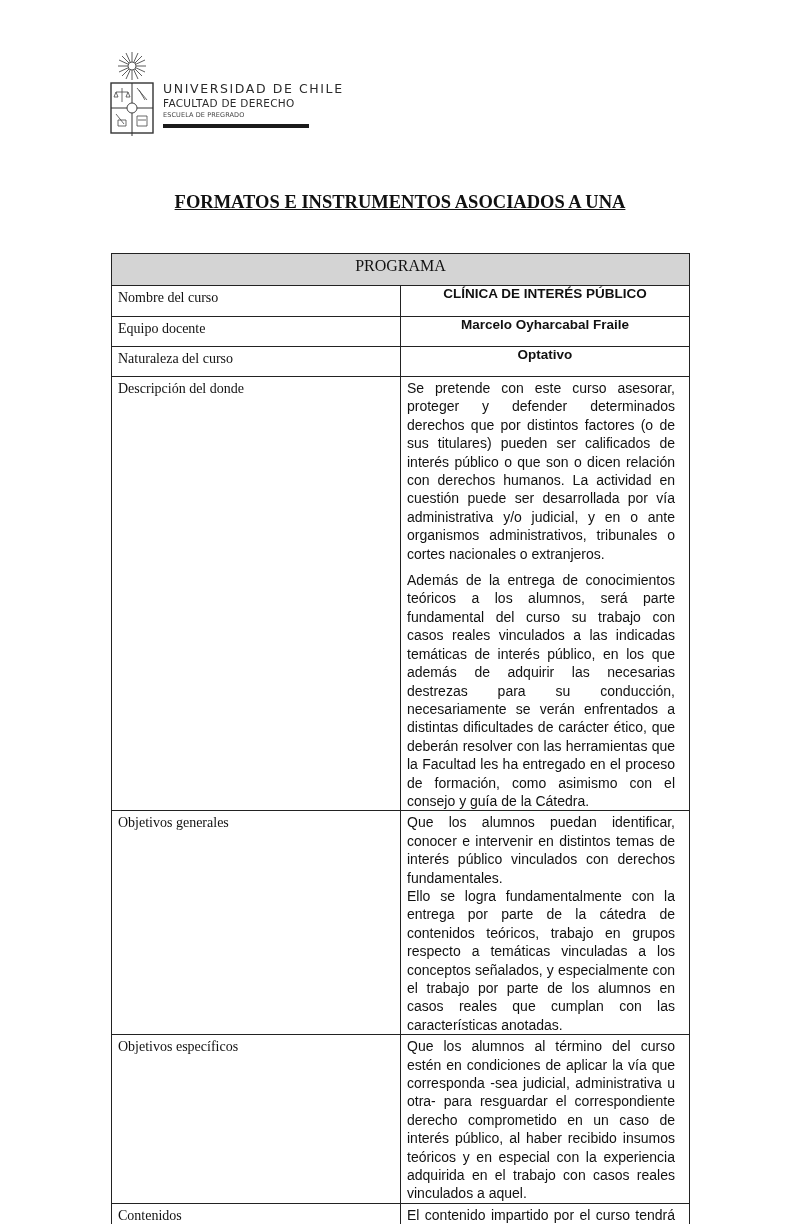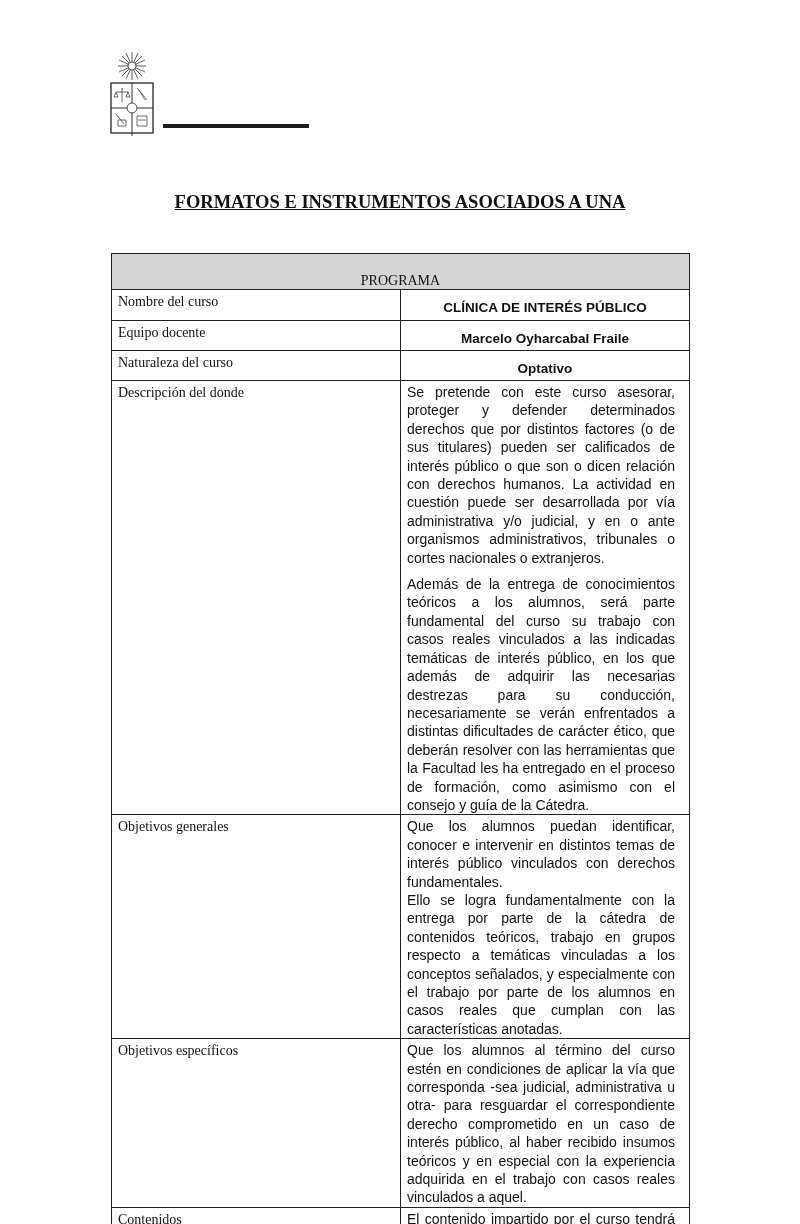"UNIVERSIDAD DE CHILE" div.logo-text { html: none -> <div> <div>UNIVERSIDAD DE CHILE</div> <div>FACULTAD DE DERECHO</div> <div>ESCUELA DE PREGRADO</div> </div> }
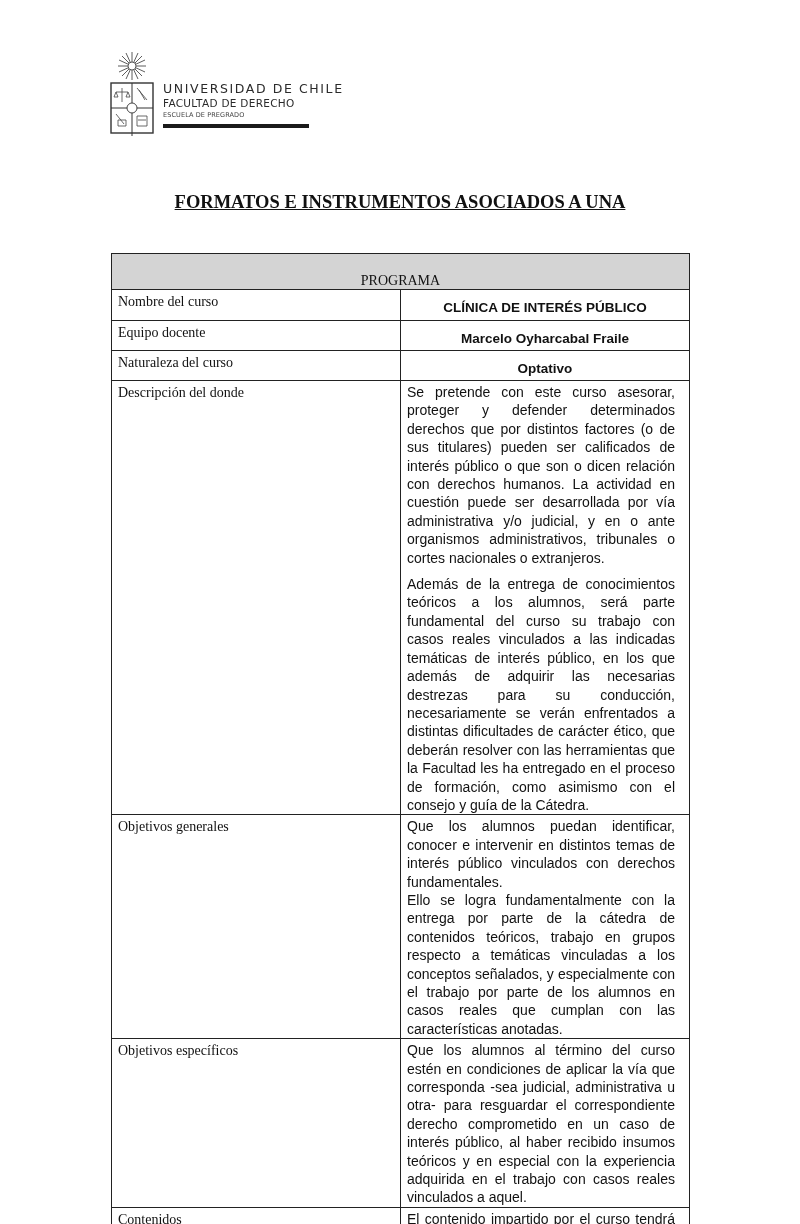"PROGRAMA" .hdr { font-size: 14px -> 16px; height: 22px -> 32px; padding-top: 19px -> 3px }
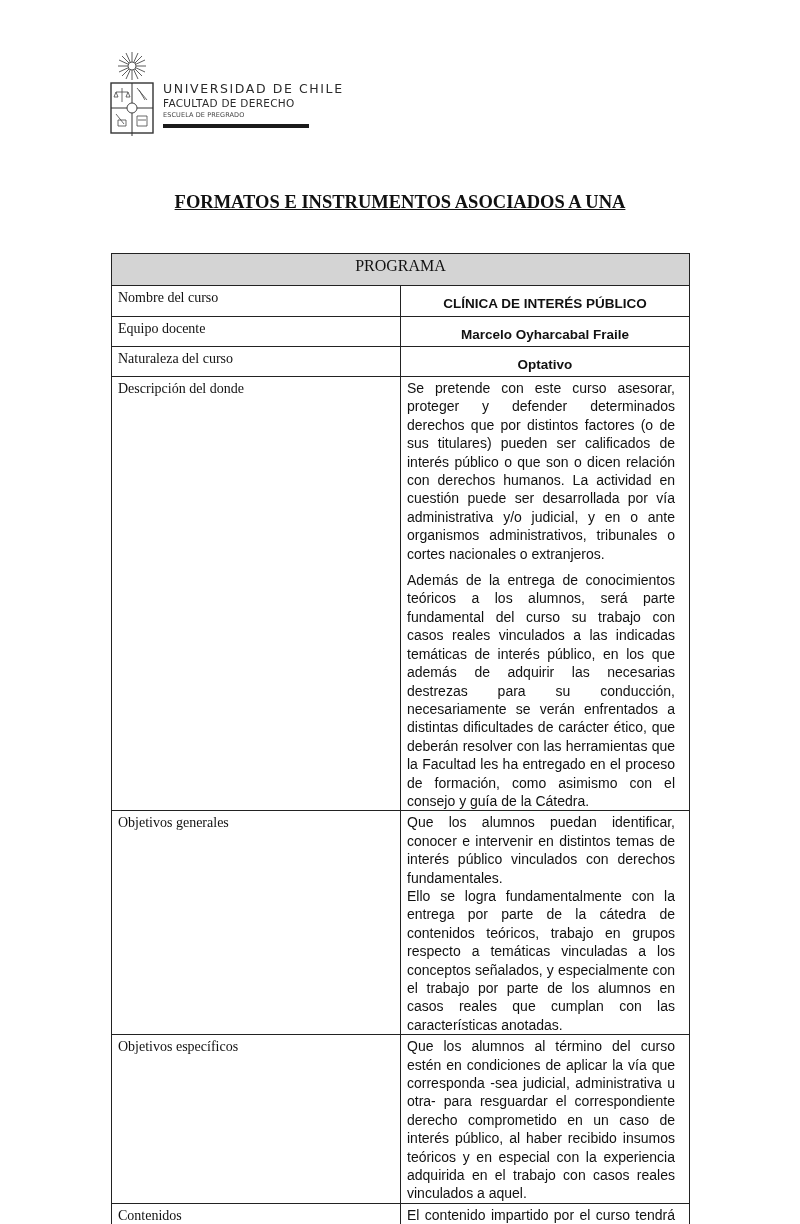"CLÍNICA DE INTERÉS PÚBLICO" .val-c { padding-top: 10px -> 0 }
